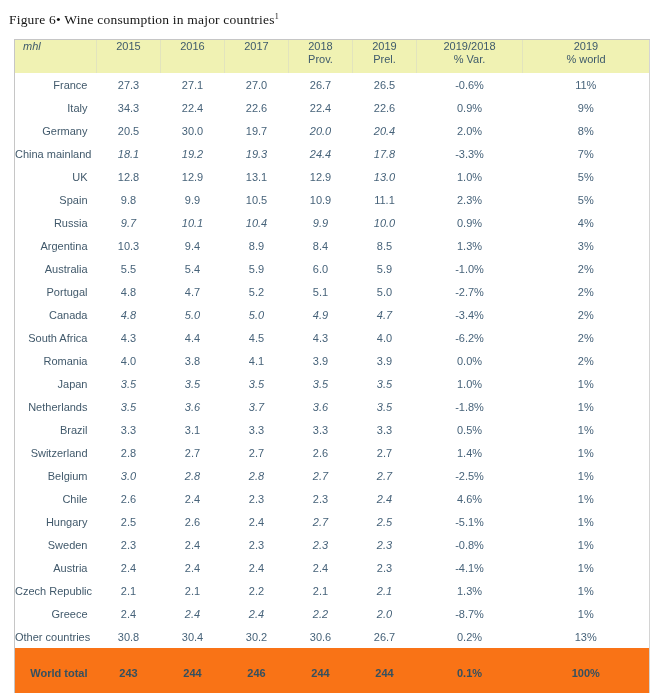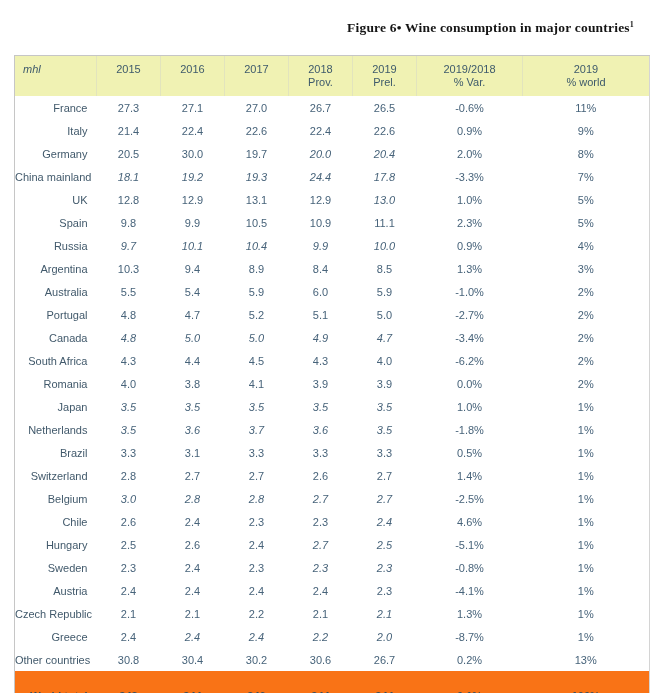"Figure 6• Wine consumption in" .figure-title { font-weight: bold -> normal; margin: 16px -> 8px; text-align: right -> none }
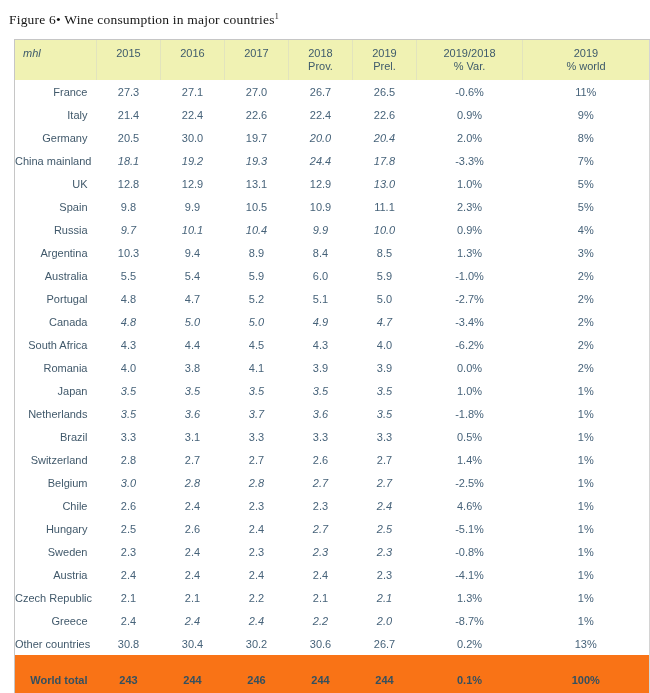"mhl" thead th { padding: 7px 0 6px 0 -> 0 0 6px 0 }
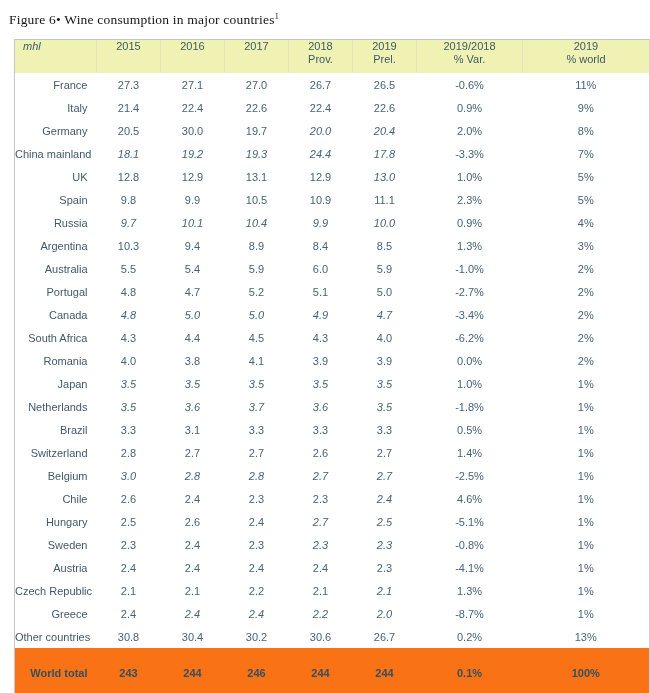"21.4" td { text: 21.4 -> 34.3 }
